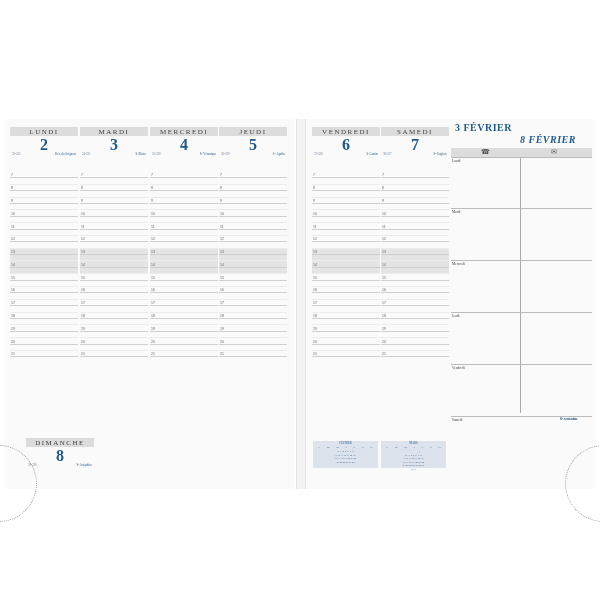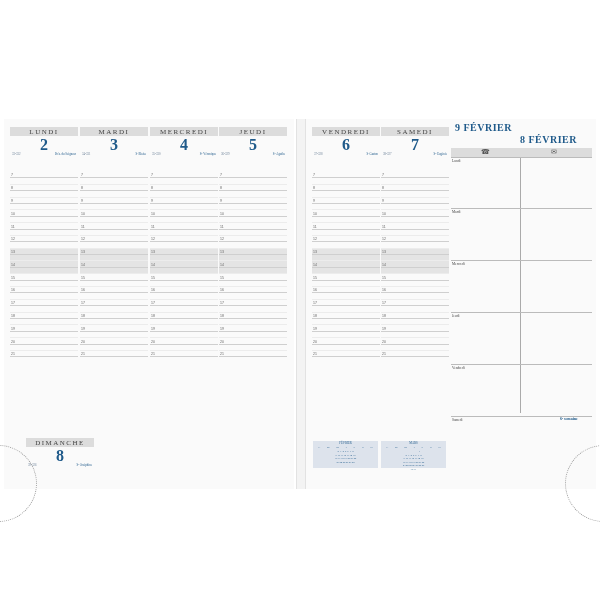"9 FÉVRIER" div.wk-title1 { text: 9 -> 3 }
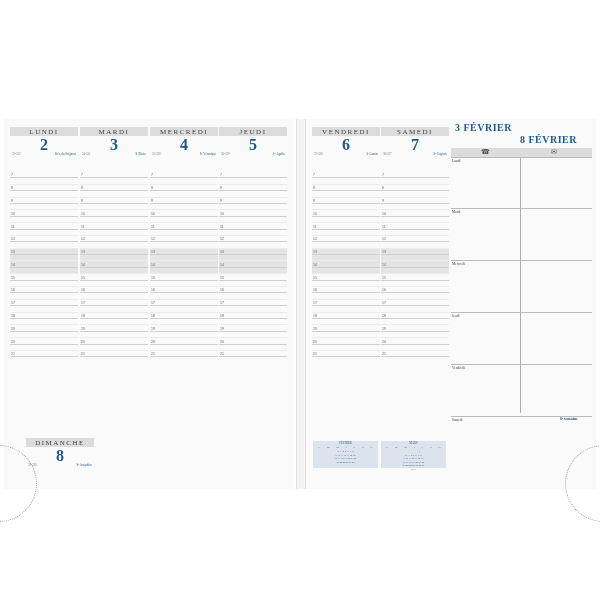"8 FÉVRIER" .wk-title2 { font-style: none -> italic }
